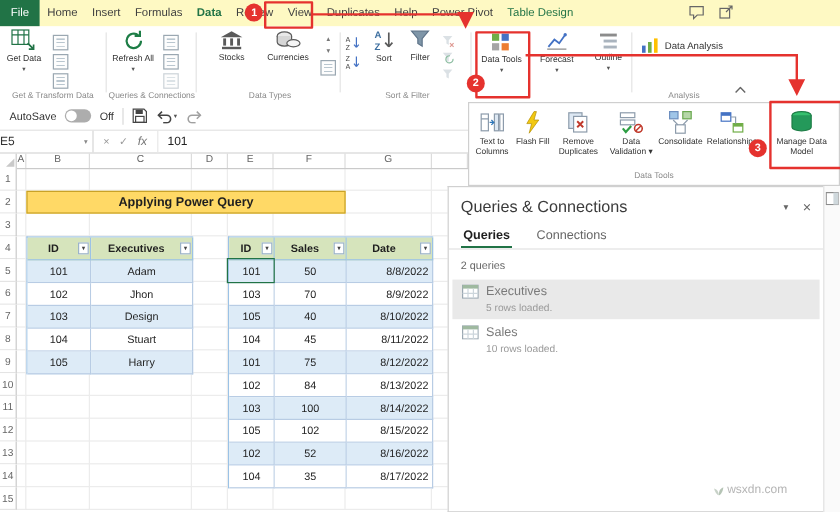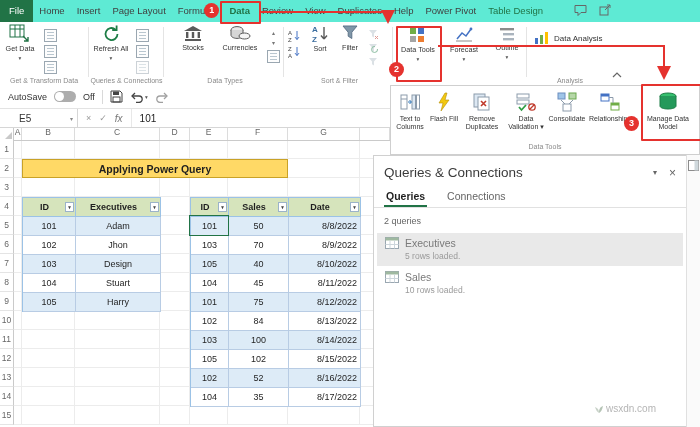"File" .menubar { background: #5eead4 -> #fef9c3 }
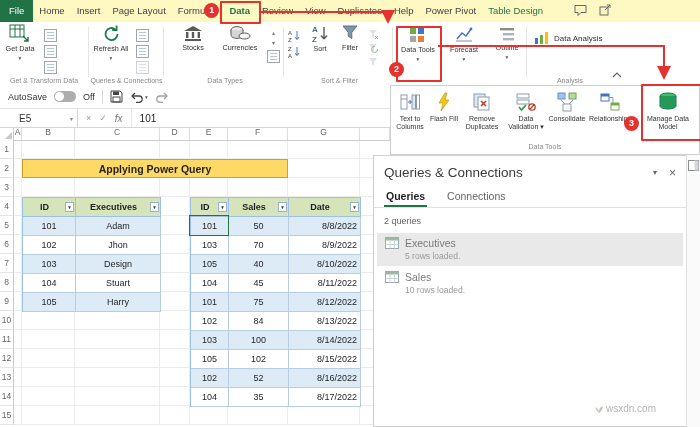"Page Layout" div.menu-tab { html: <div>Page Layout</div> -> none }
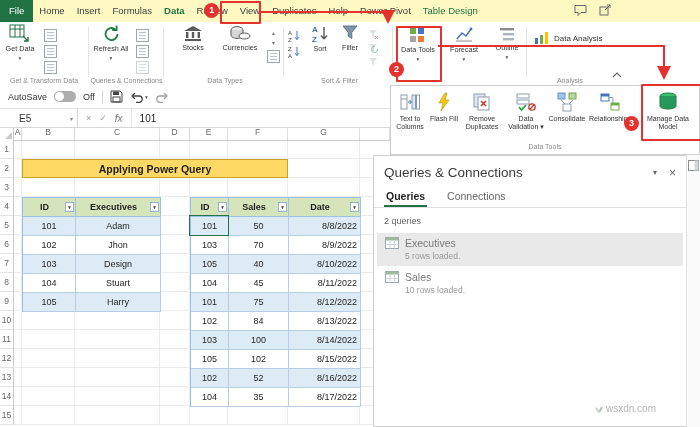"E5" .namebox { padding-left: 19px -> 0 }
